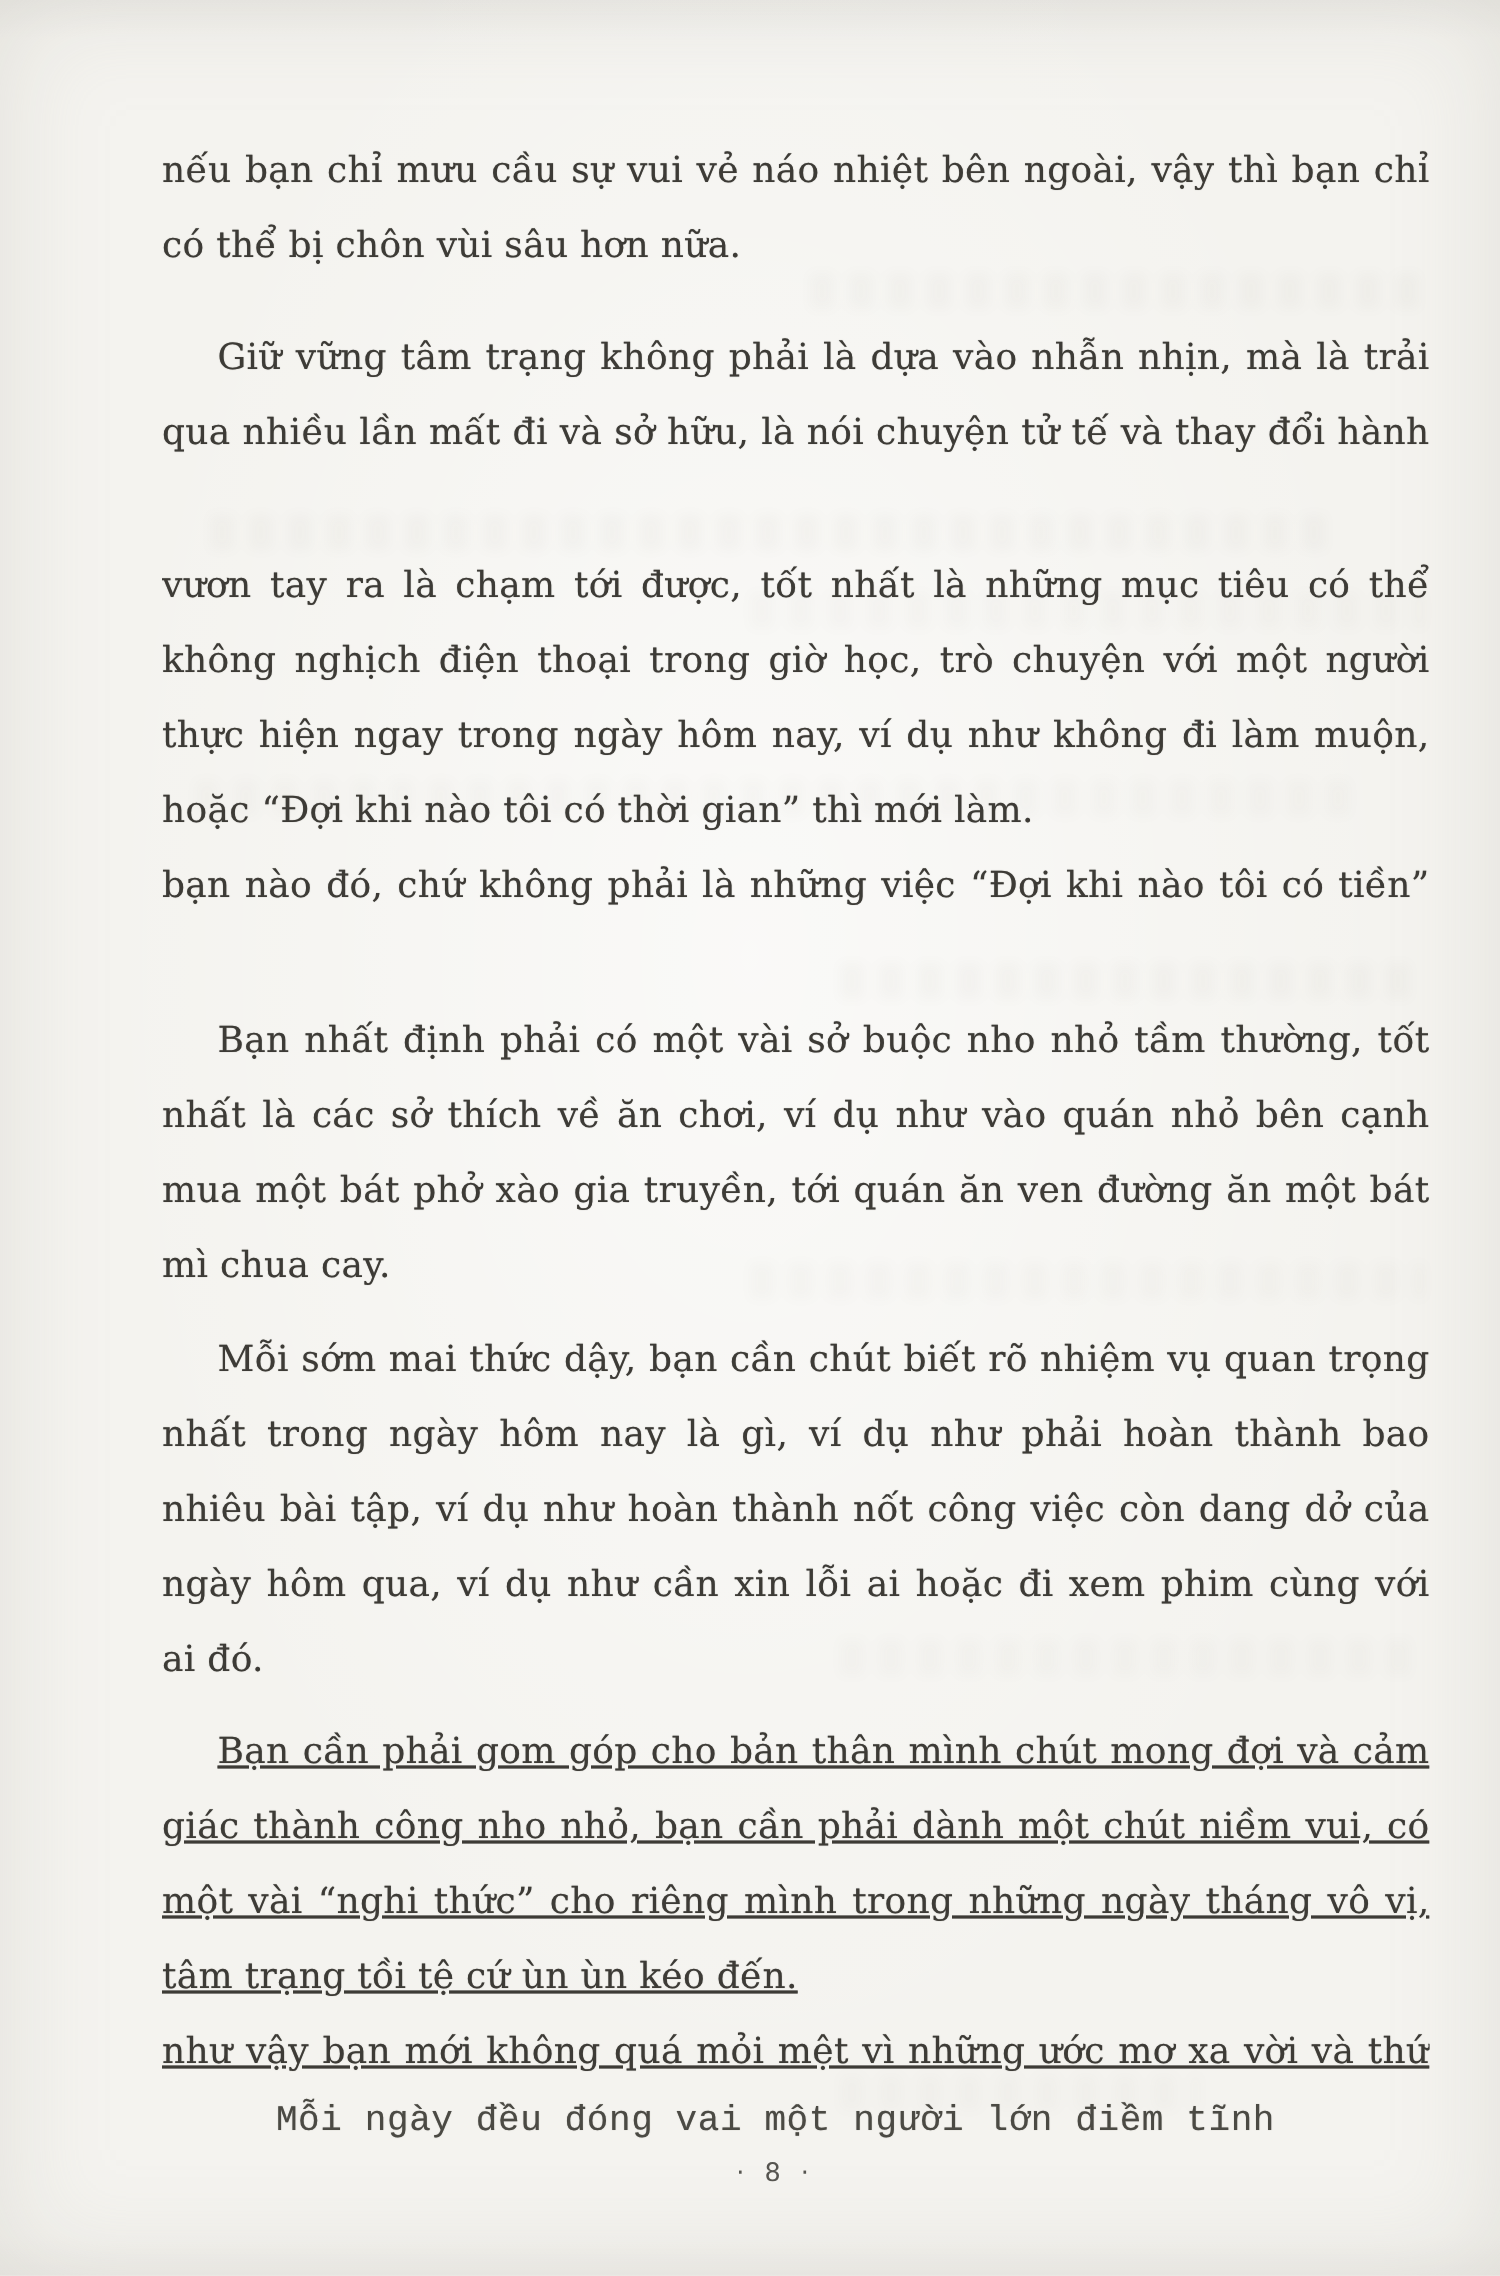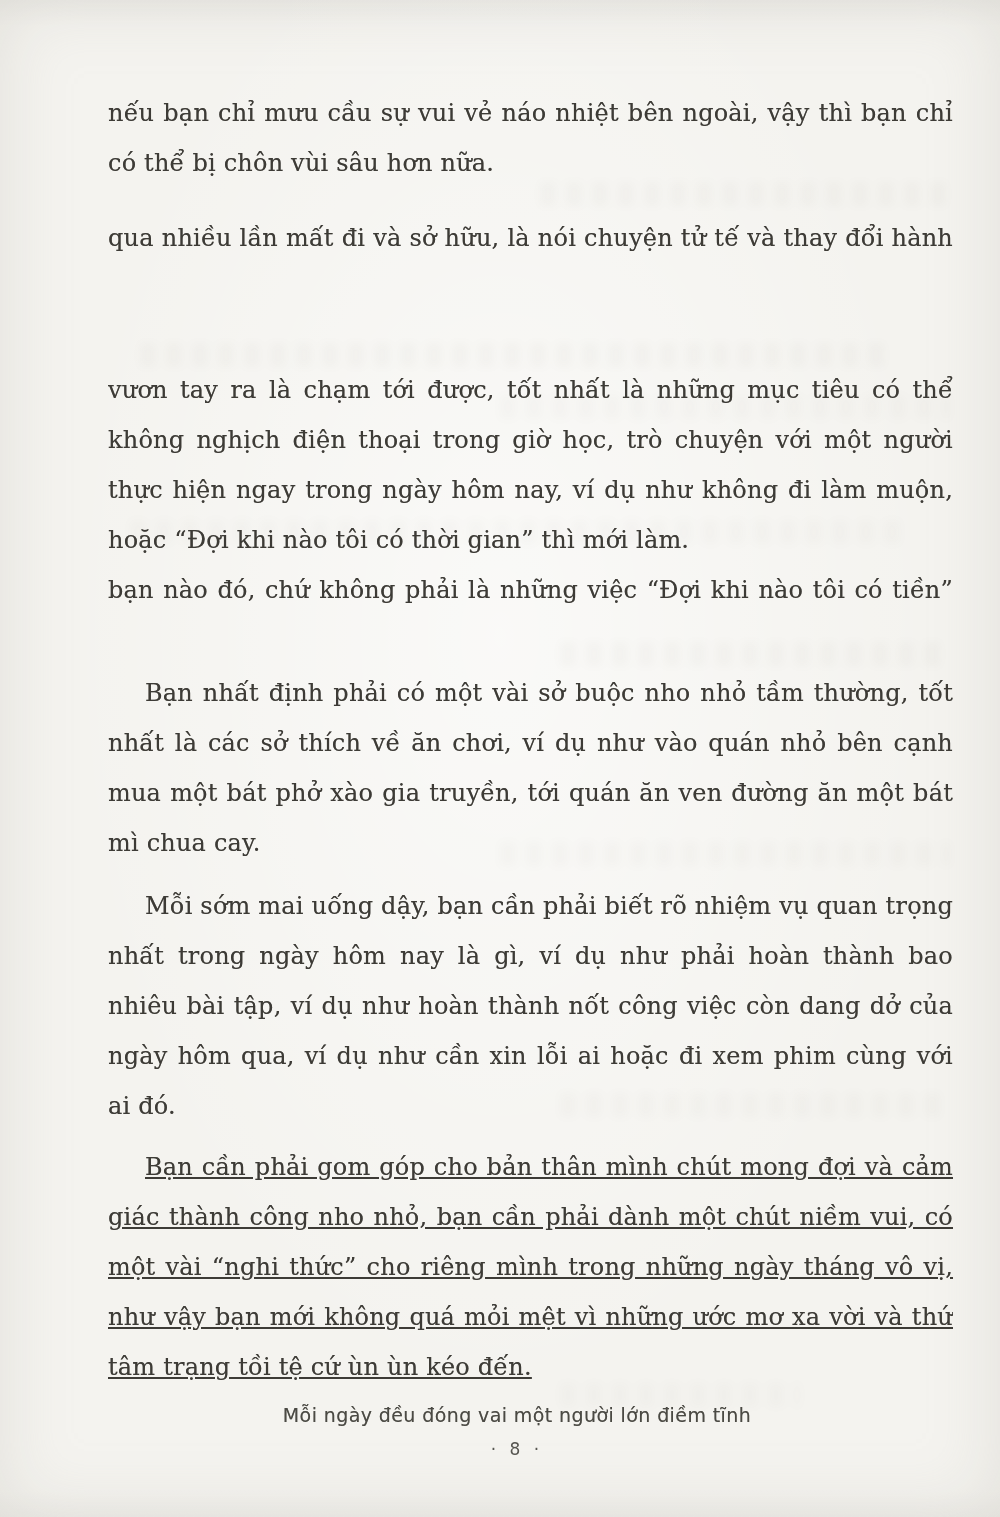"Giữ vững tâm trạng không" div.line { html: none -> <div>Giữ vững tâm trạng không phải là dựa vào nhẫn nhịn, mà là trải</div> }
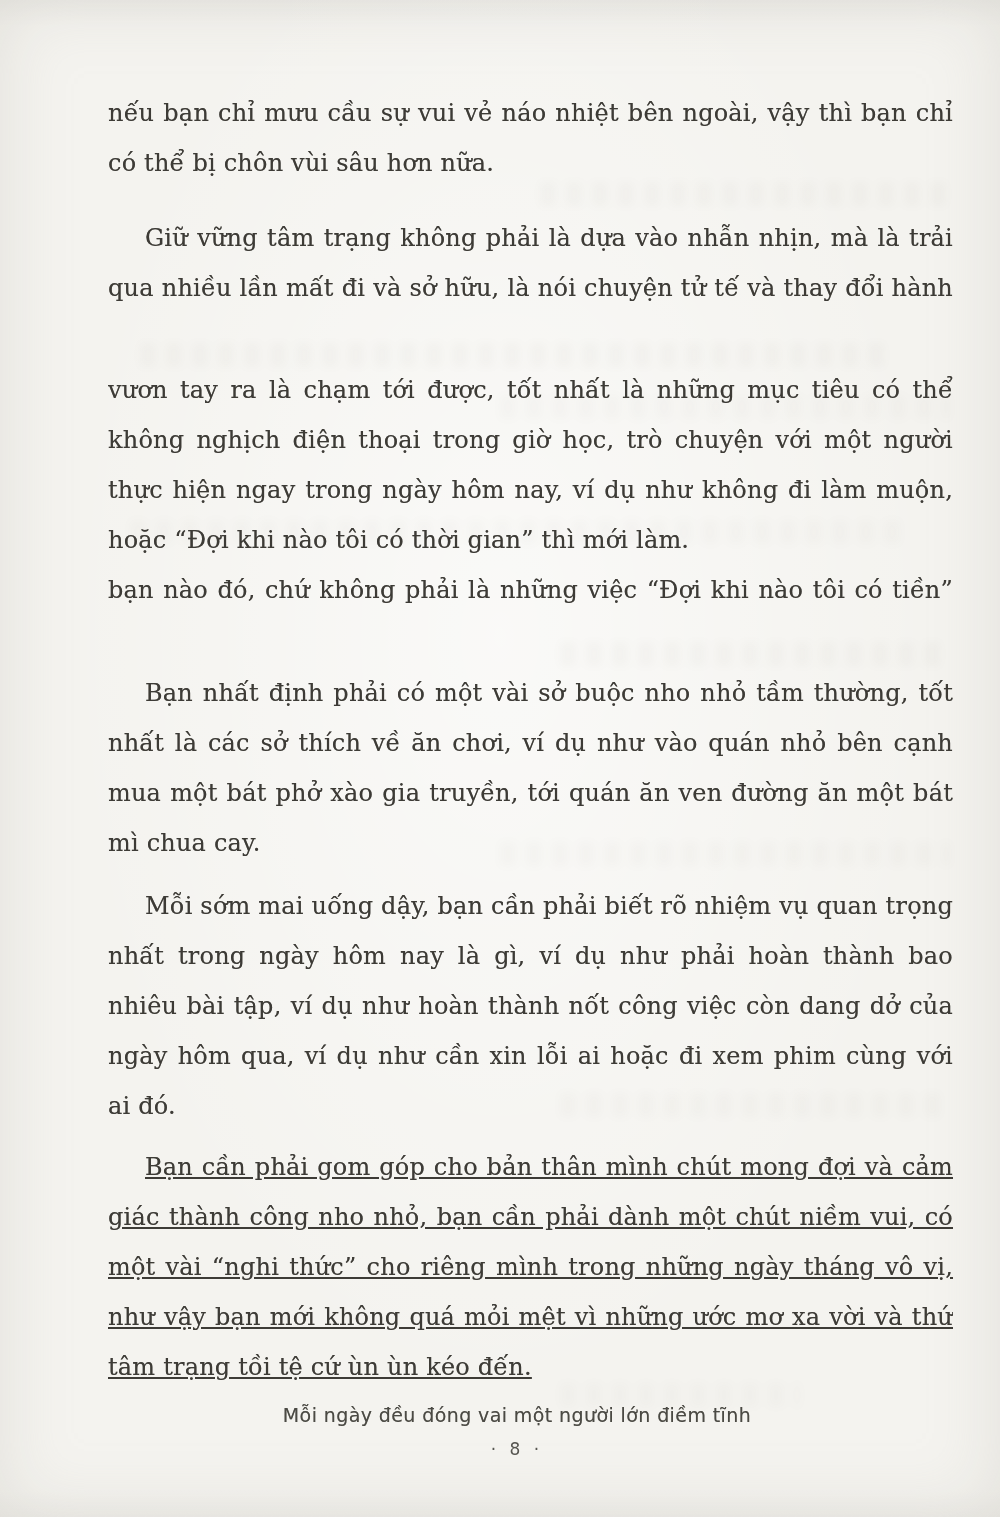"Mỗi sớm mai uống dậy," div.line { text: uống dậy, bạn cần phải -> thức dậy, bạn cần chút }
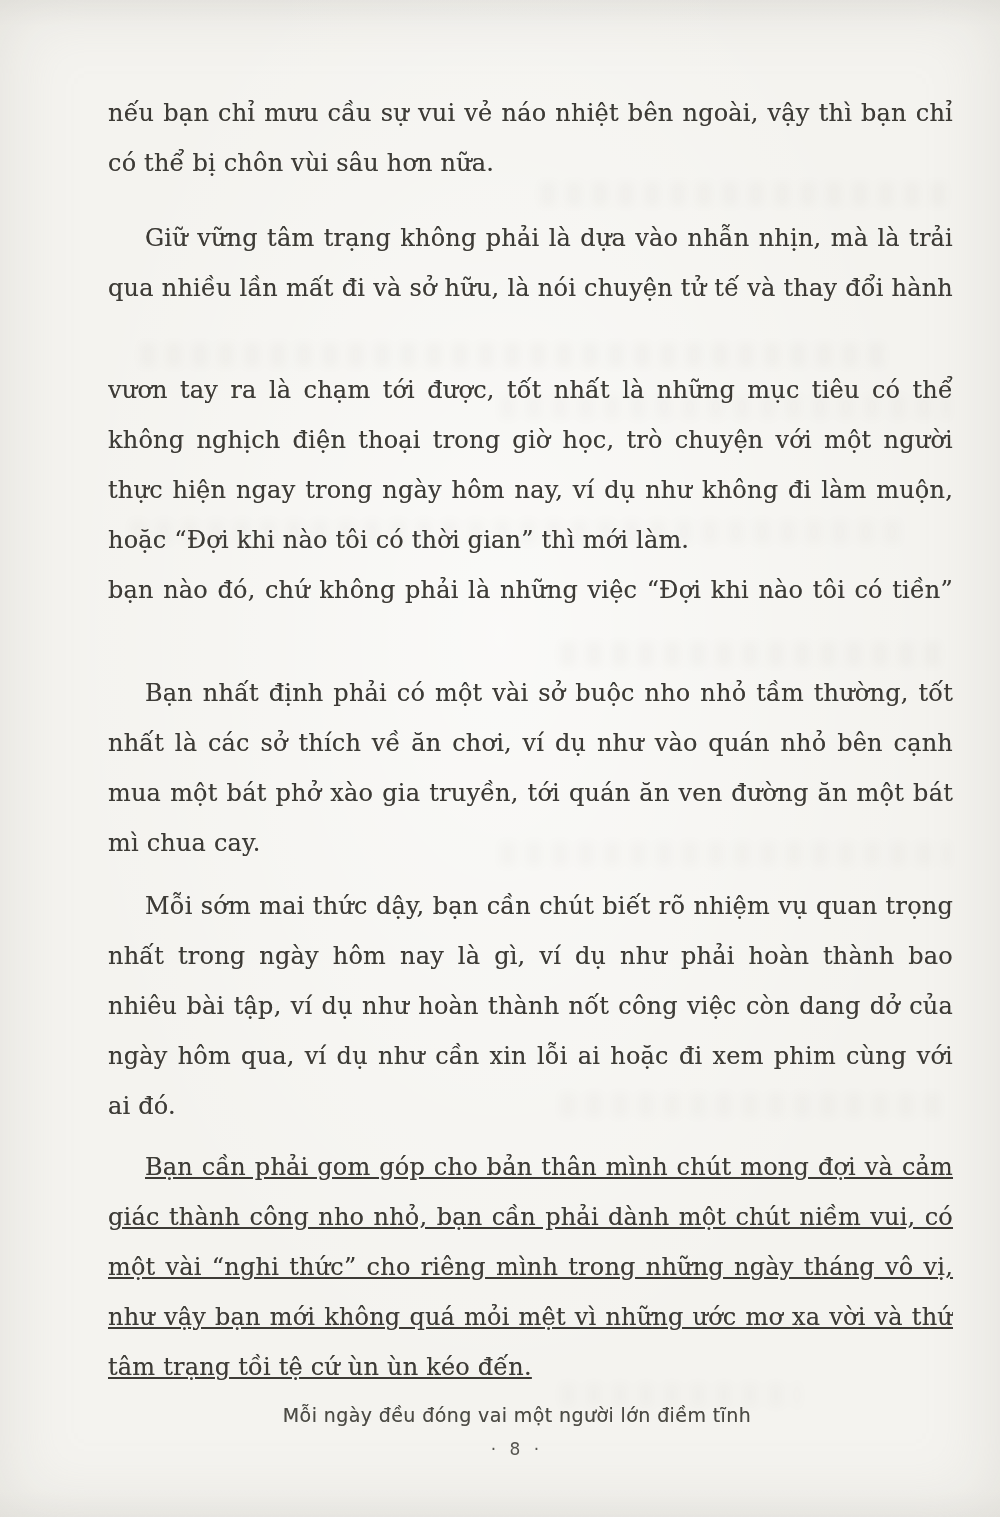"như vậy bạn mới không" div.line { order: before "tâm trạng tồi tệ cứ" -> after "tâm trạng tồi tệ cứ" }
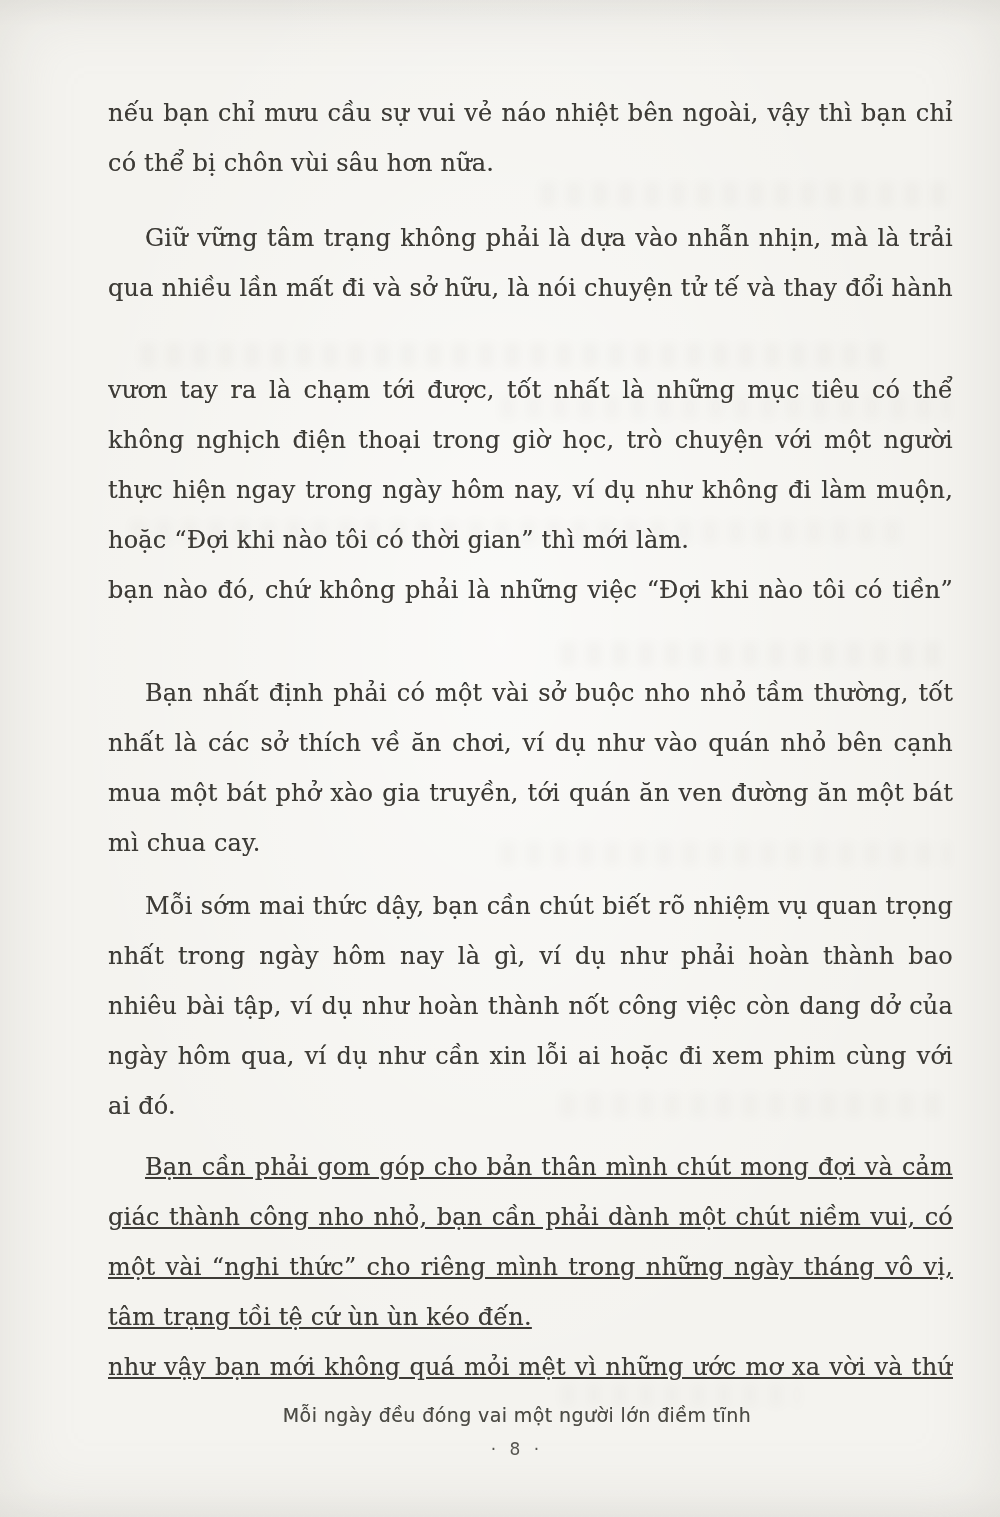"Mỗi ngày đều đóng vai" .footer-title { font-family: none -> Liberation Mono, monospace; font-size: 19px -> 24px }
